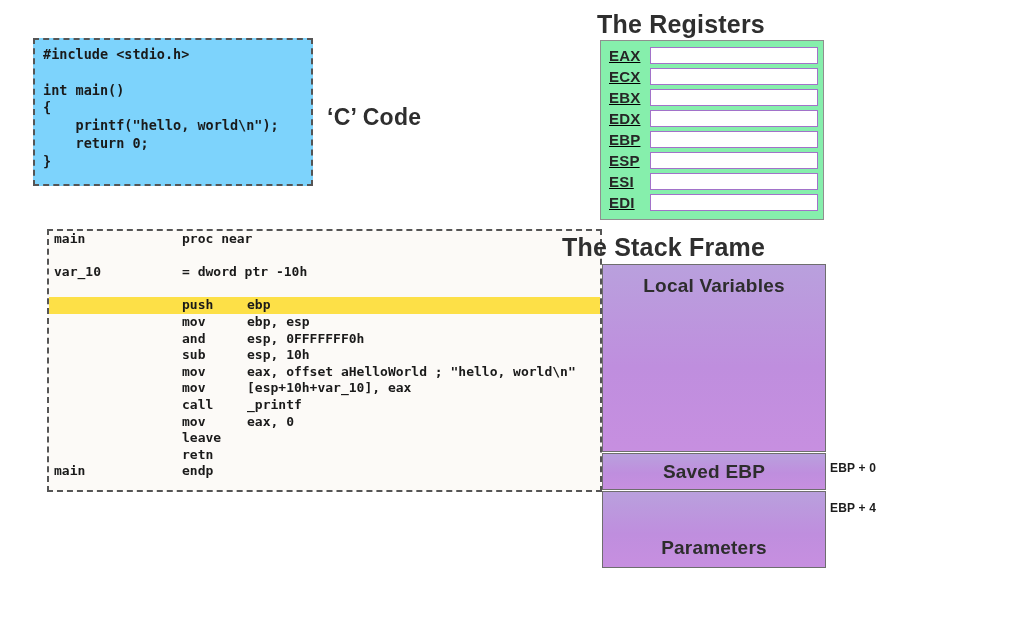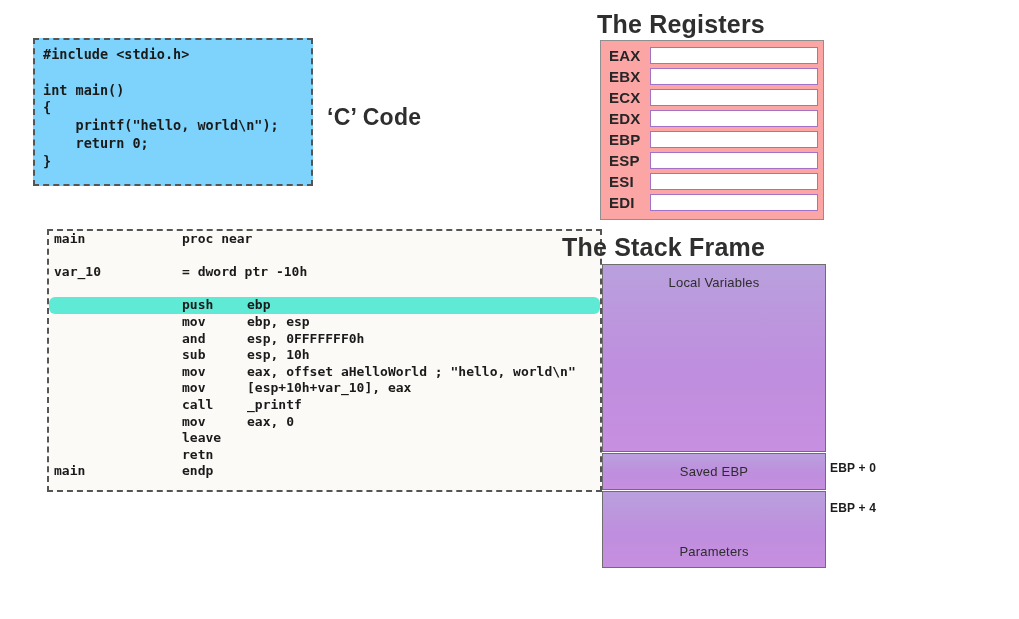"EAX" #registers-panel { background: #fca5a5 -> #86efac; text-decoration: none -> underline }
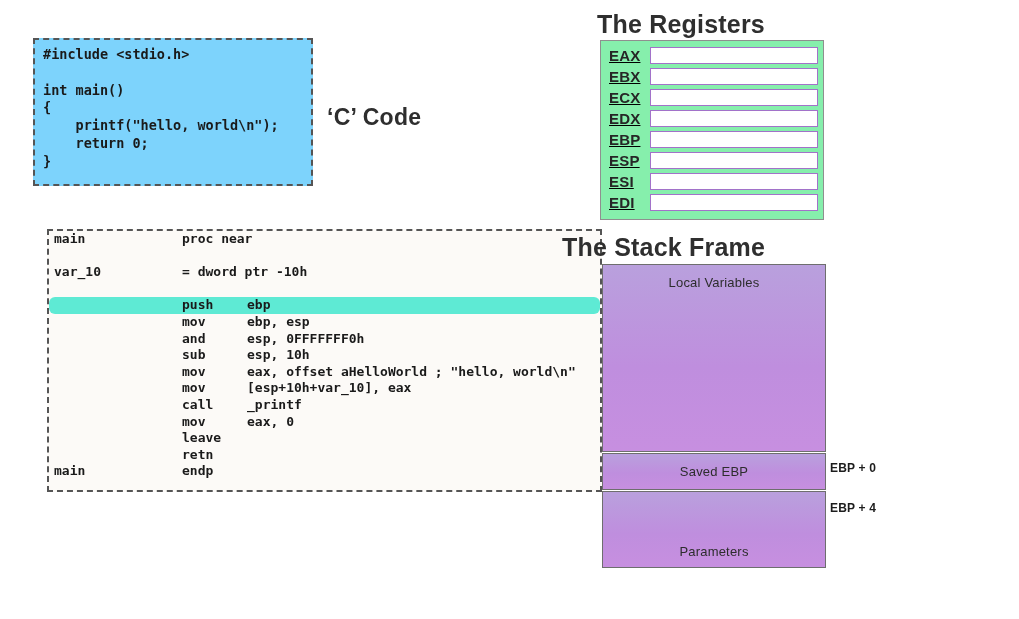"EBX" div.reg-row { order: before "ECX" -> after "ECX" }
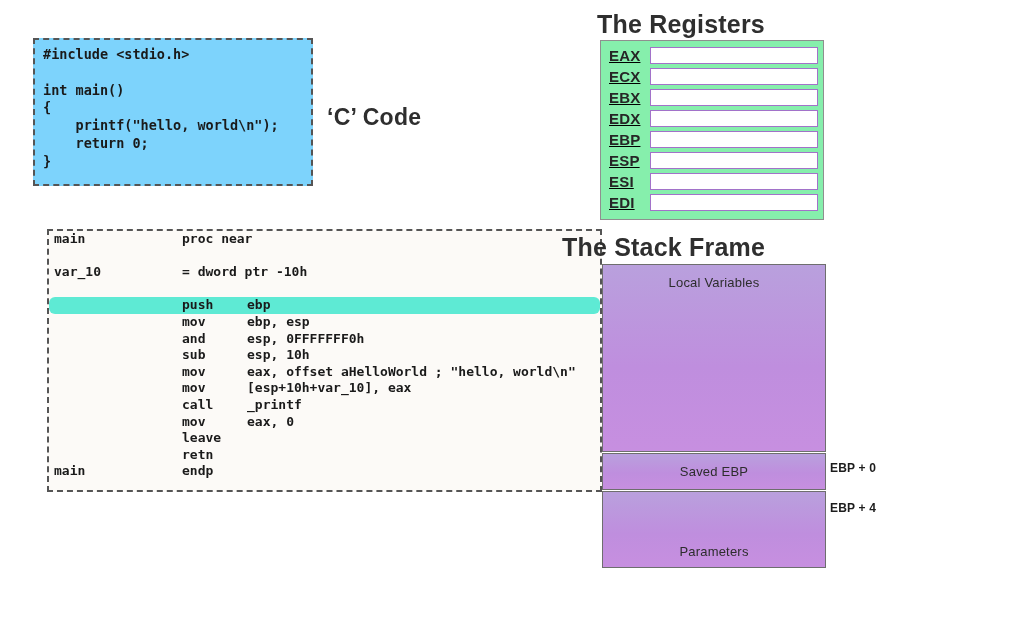"Local Variables" .stack-block { font-size: 13px -> 19px; font-weight: 400 -> 700 }
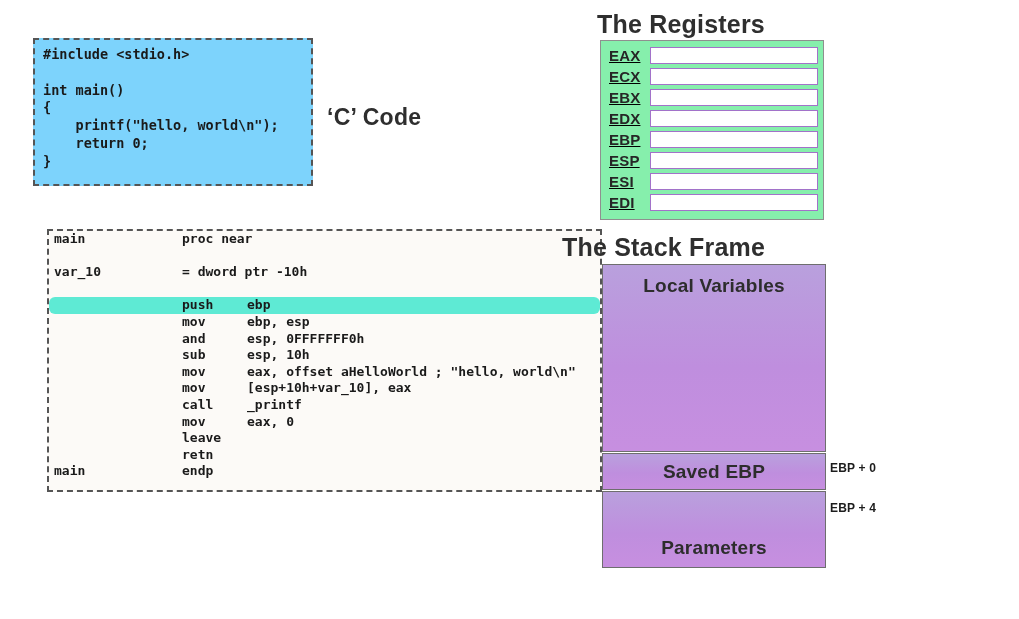"push" .asm-line.highlight { background: #5eead4 -> #fde047; border-radius: 6px -> none }
